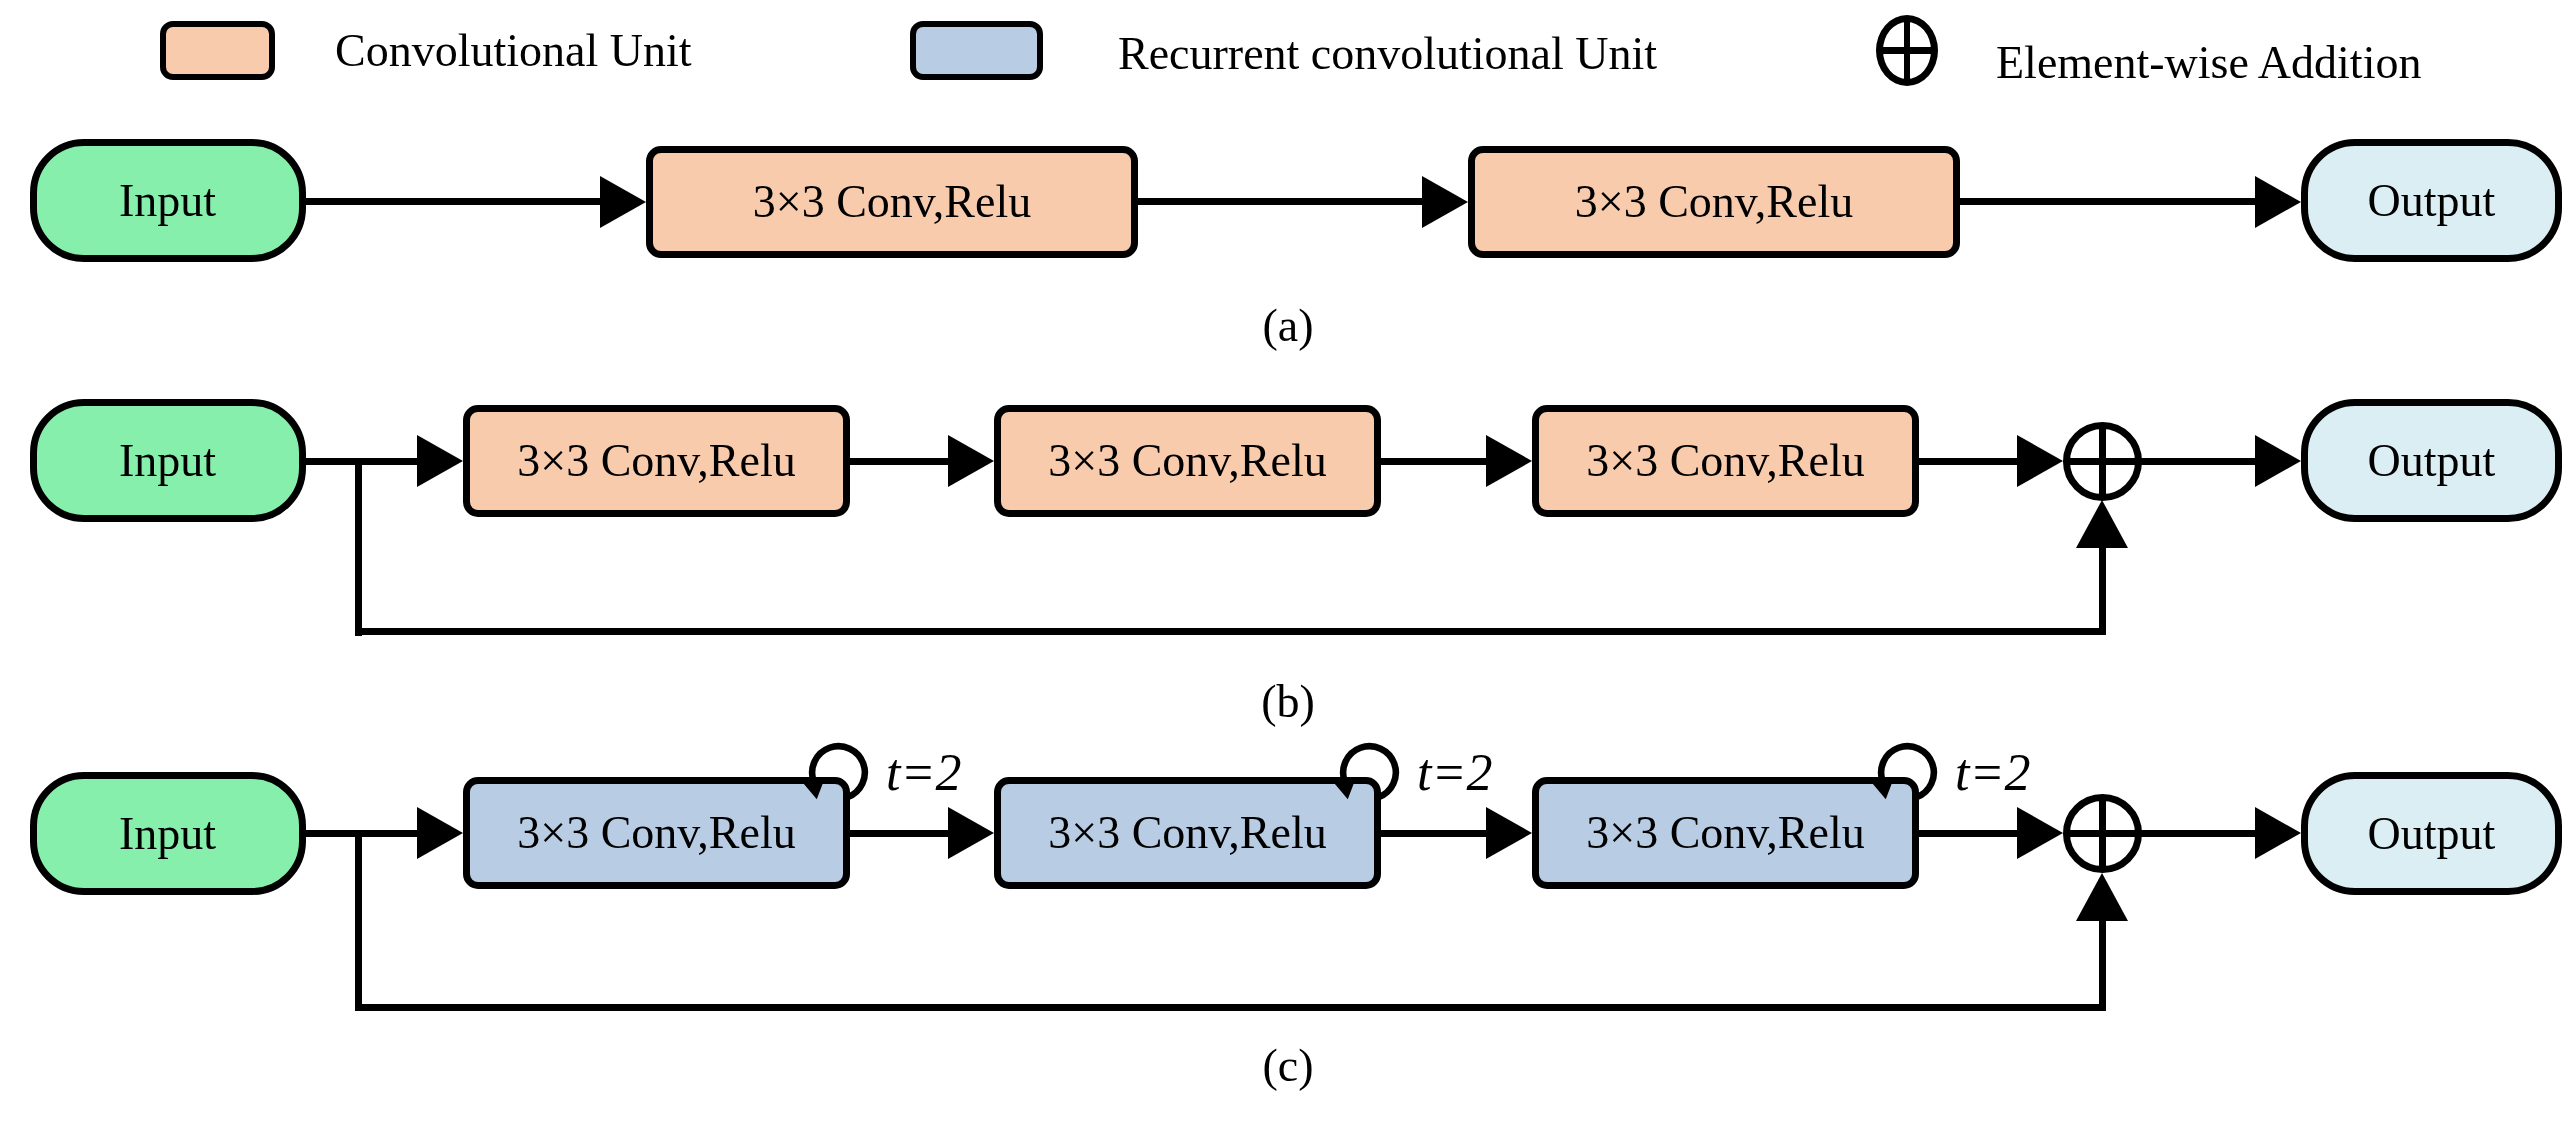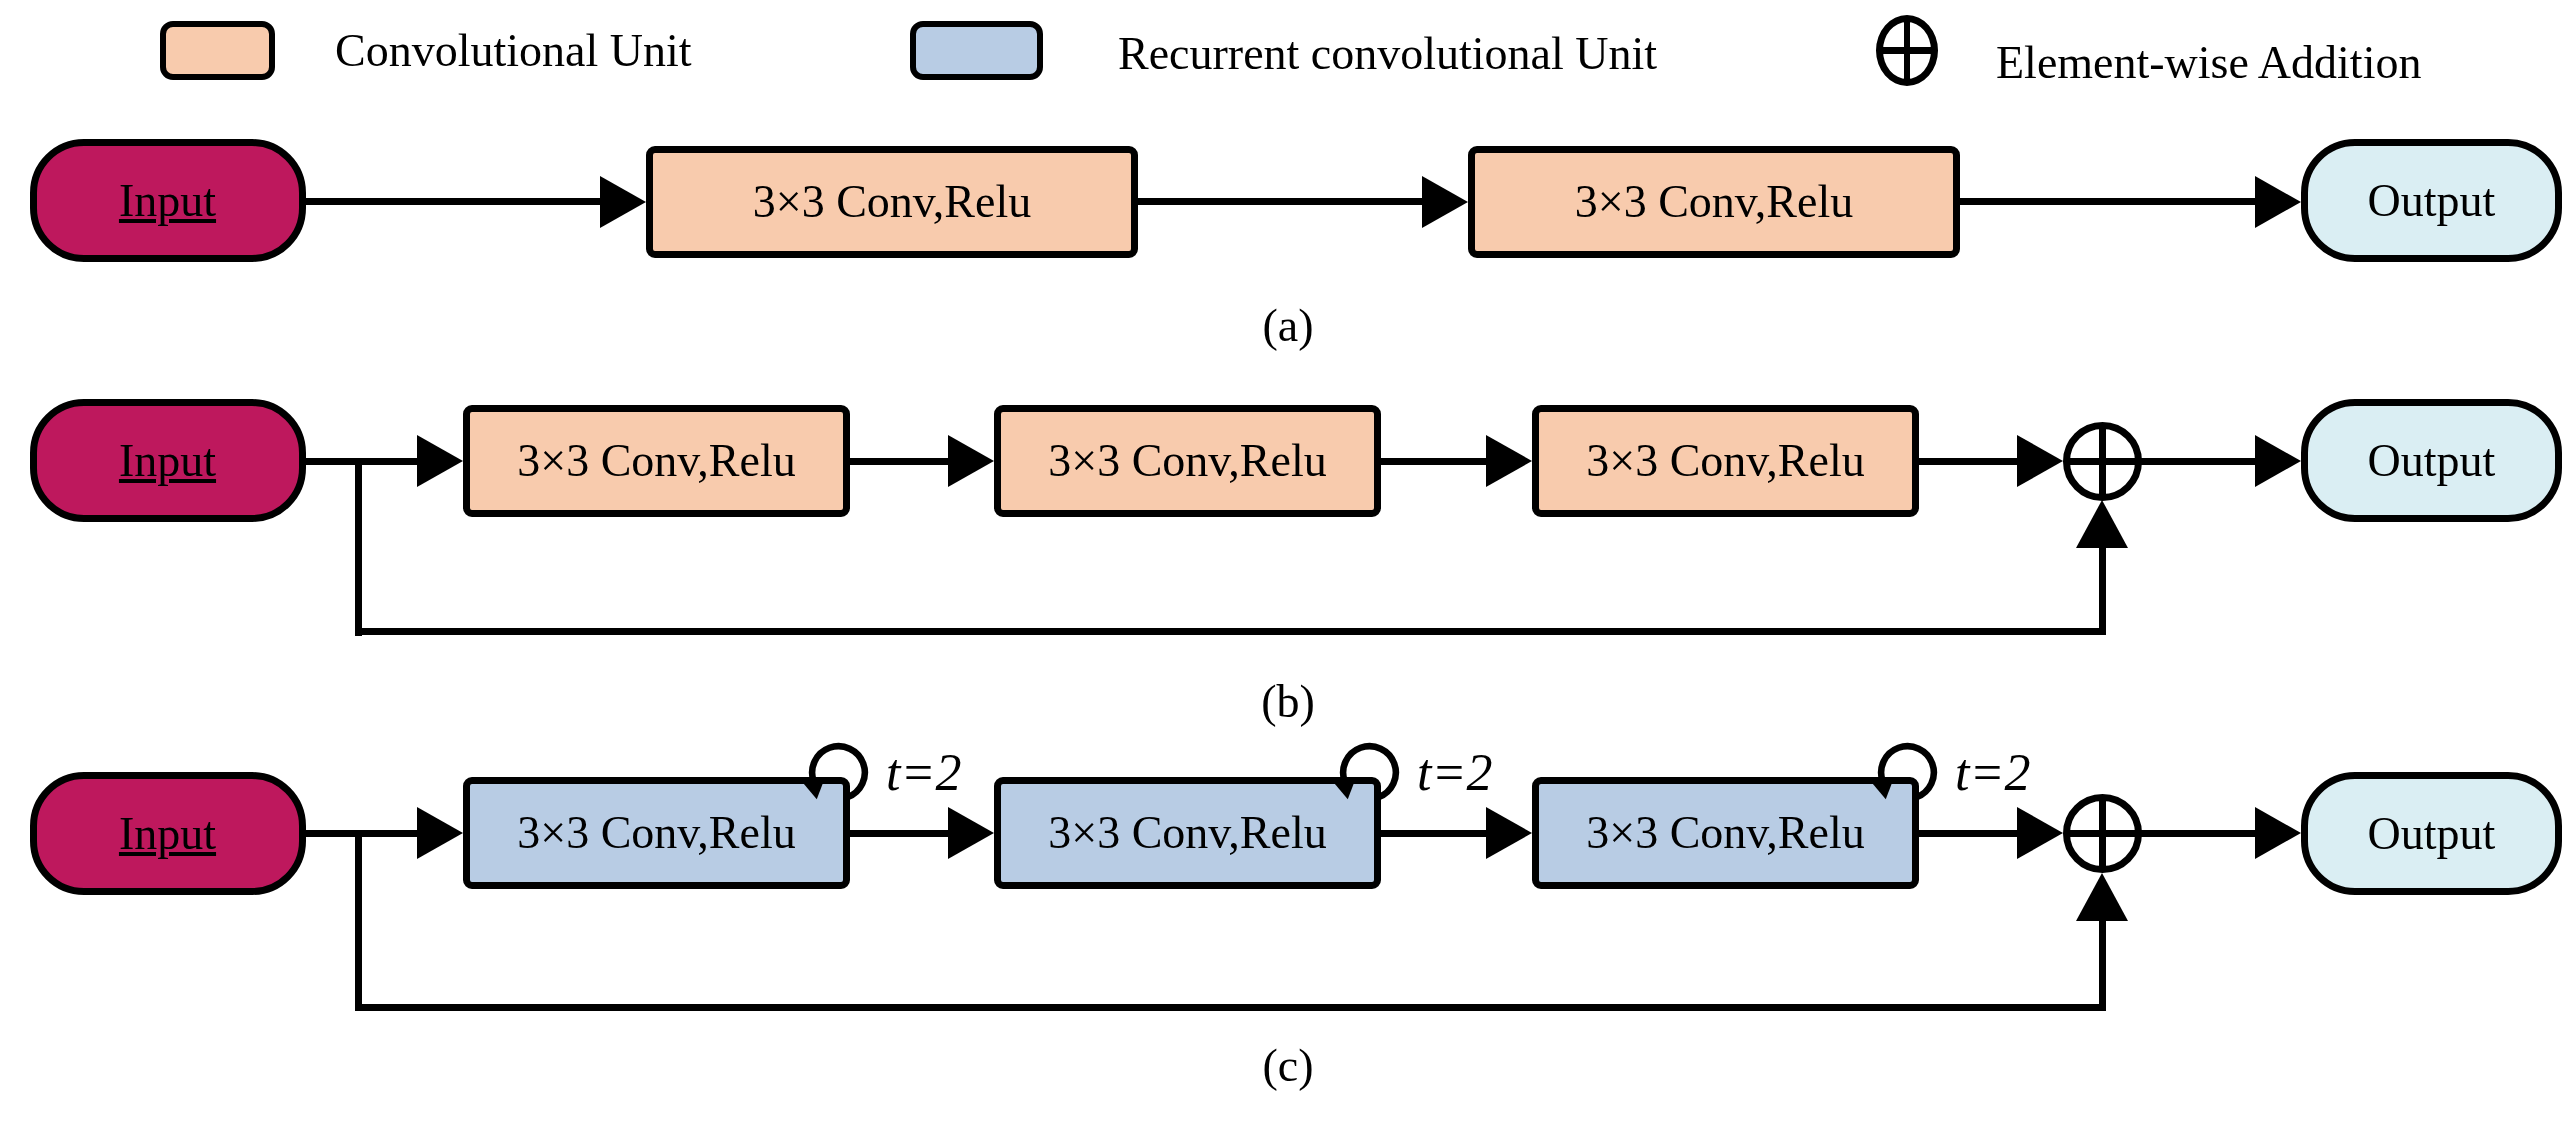"Input" .input-fill { background: #be185d -> #86efac; text-decoration: underline -> none }
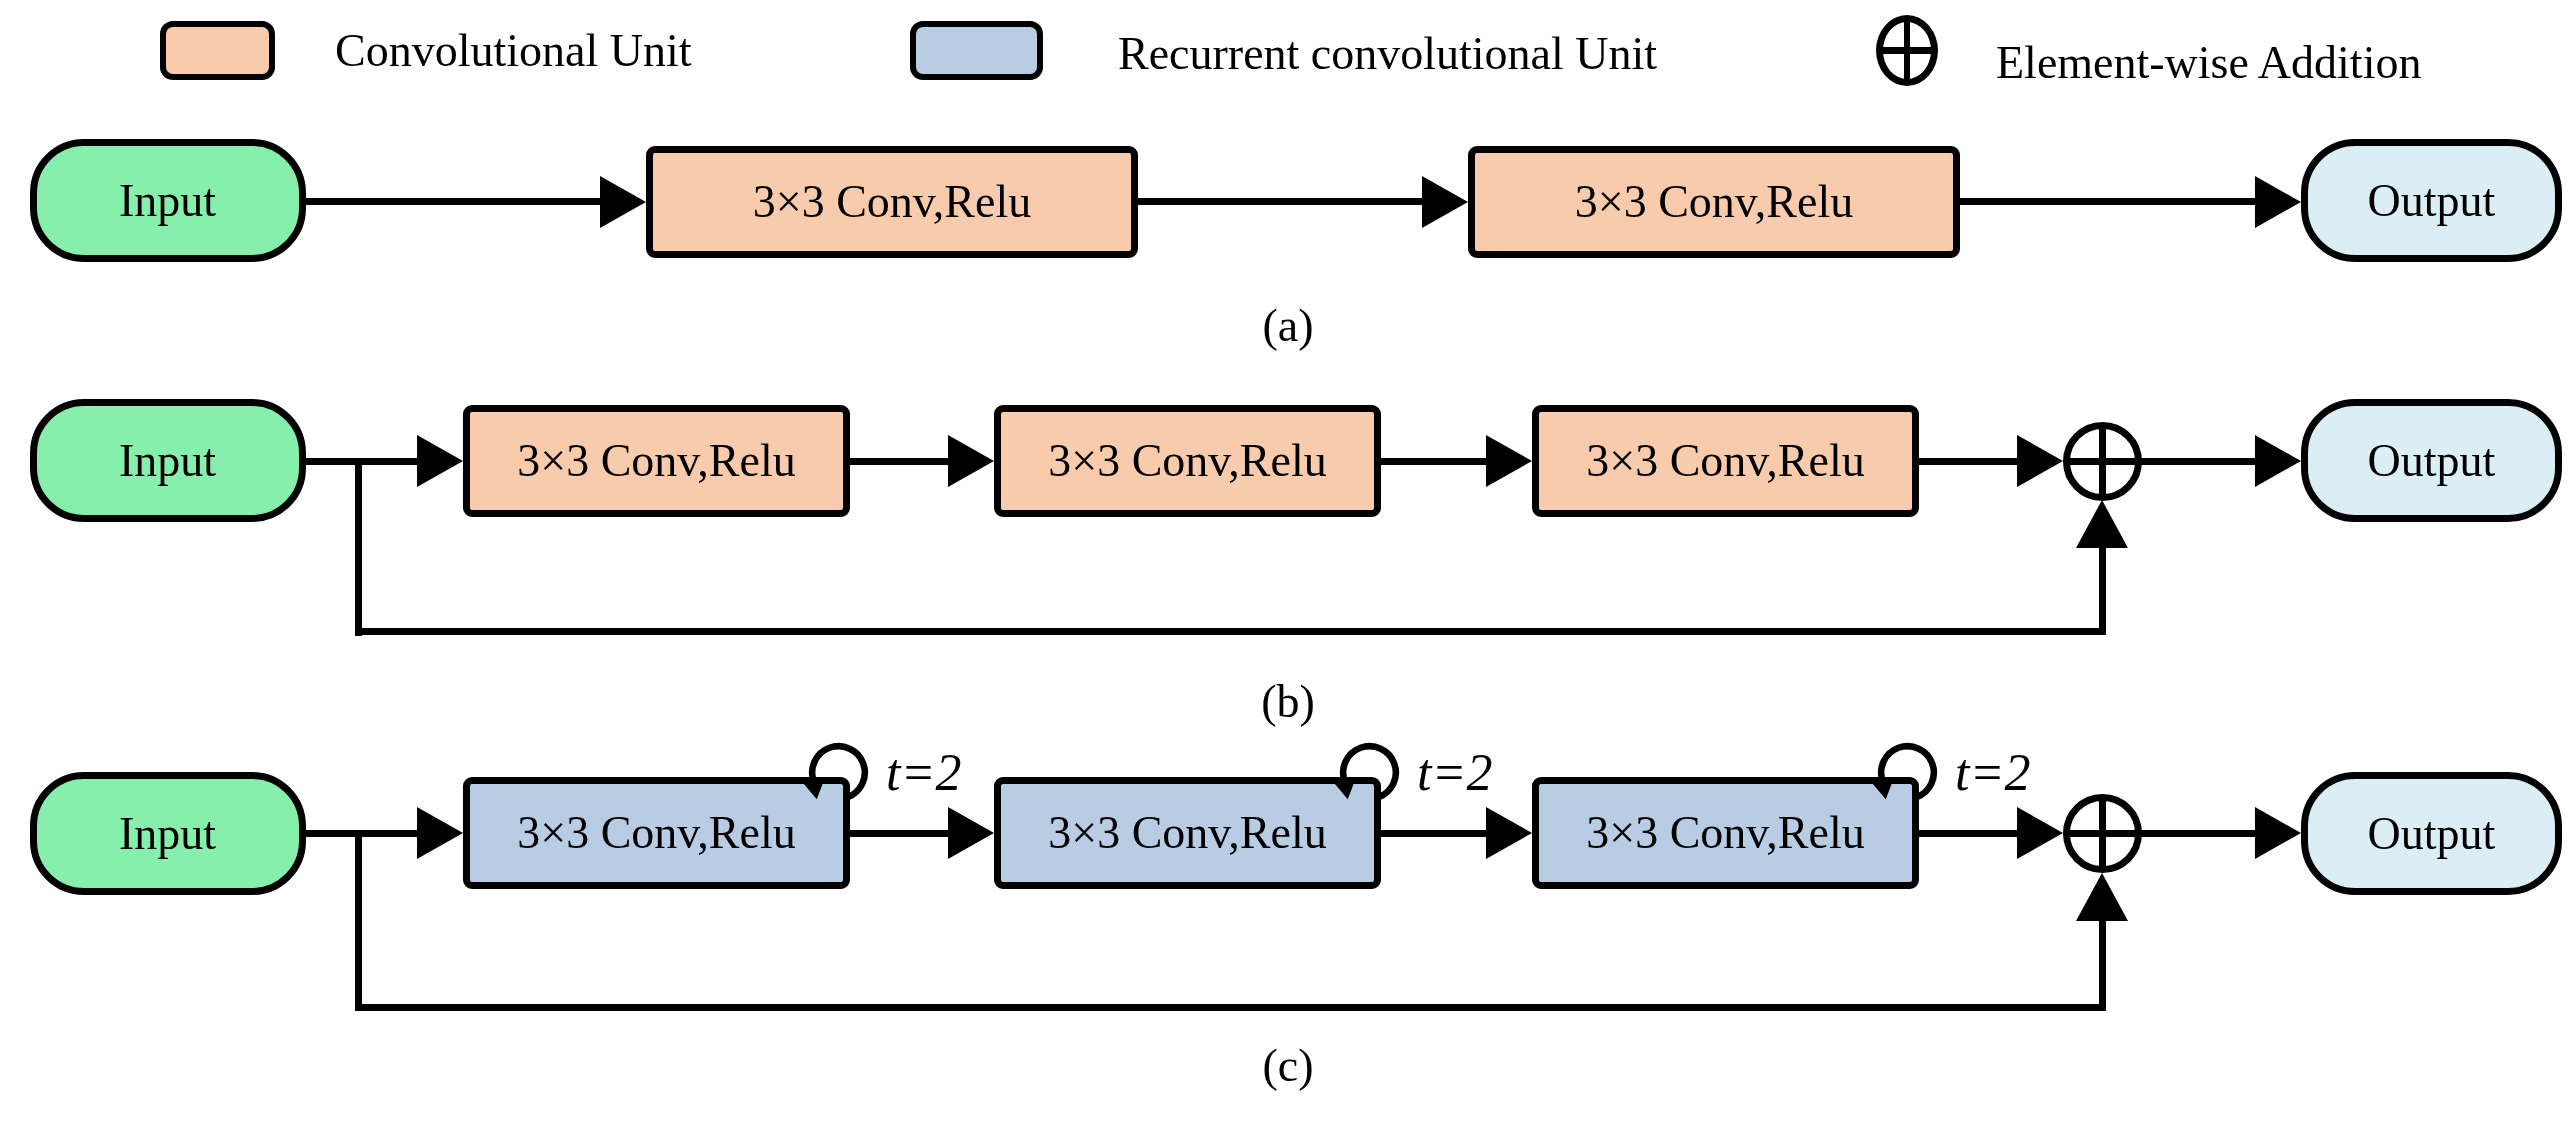"3×3 Conv,Relu" .unit { border-radius: 9px -> 15px }
